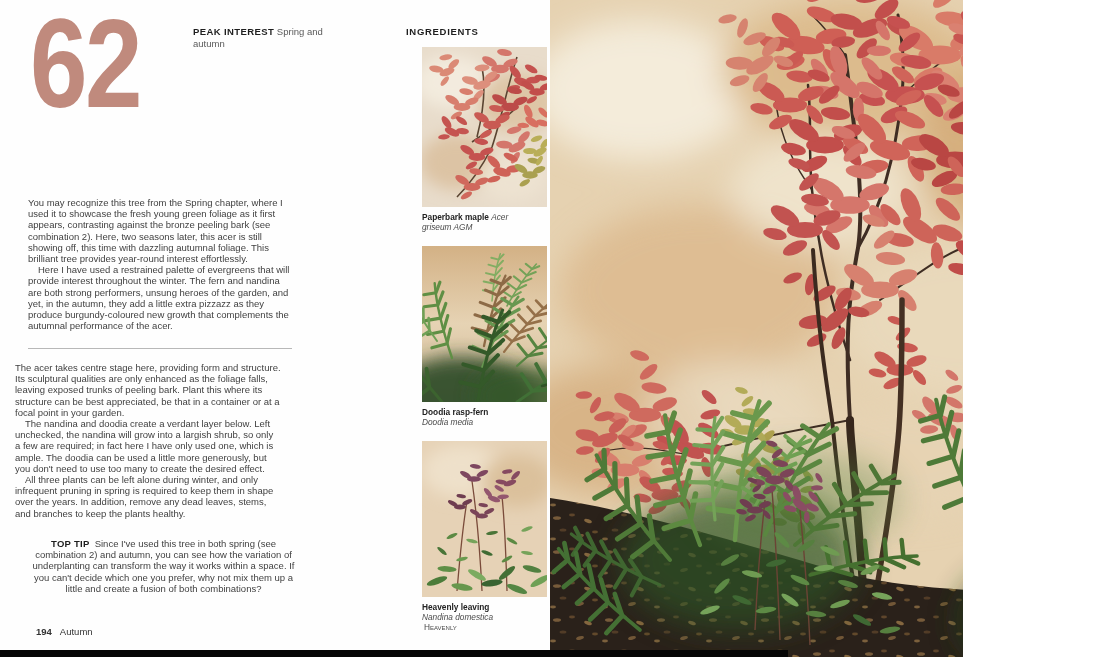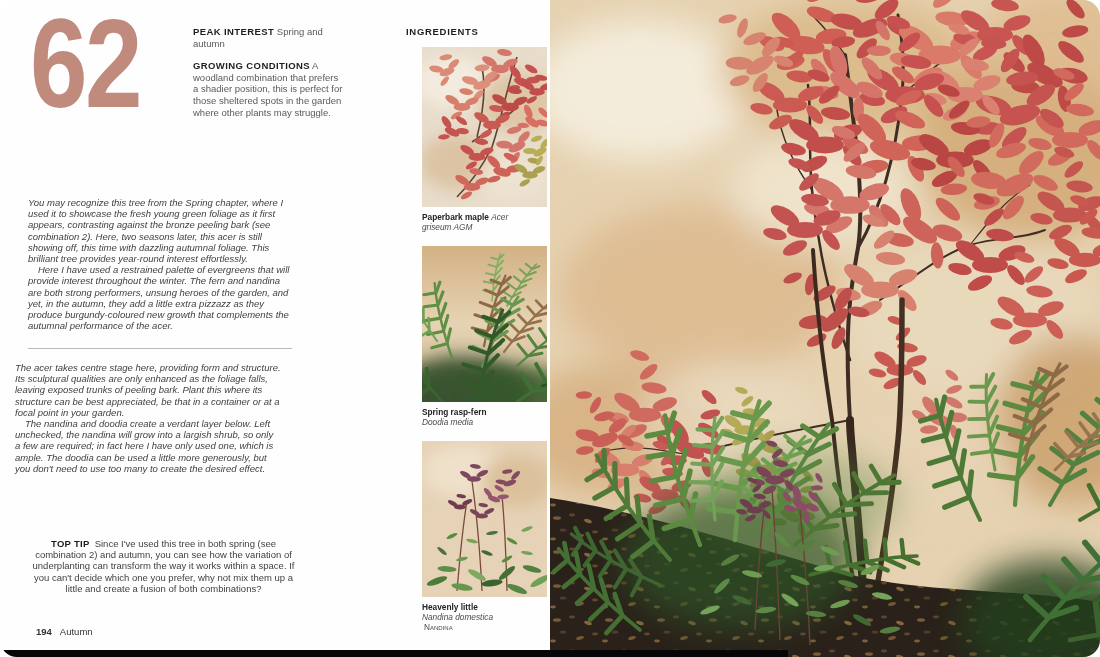"62" .stage { border-radius: 17px -> none; width: 1100px -> 963px }
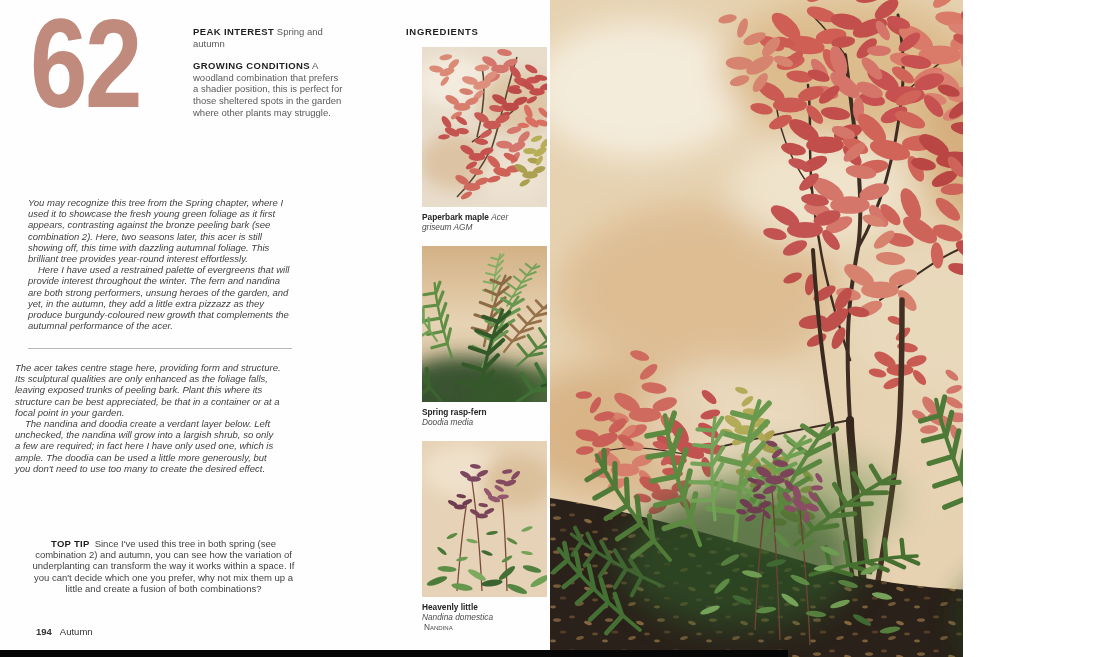"GROWING CONDITIONS A woodland" div.meta-item { html: <div><span>GROWING CONDITIONS</span> <span>A woodland combination that prefers a shadier position, this is perfect for those sheltered spots in the garden where other plants may struggle.</span></div> -> none }
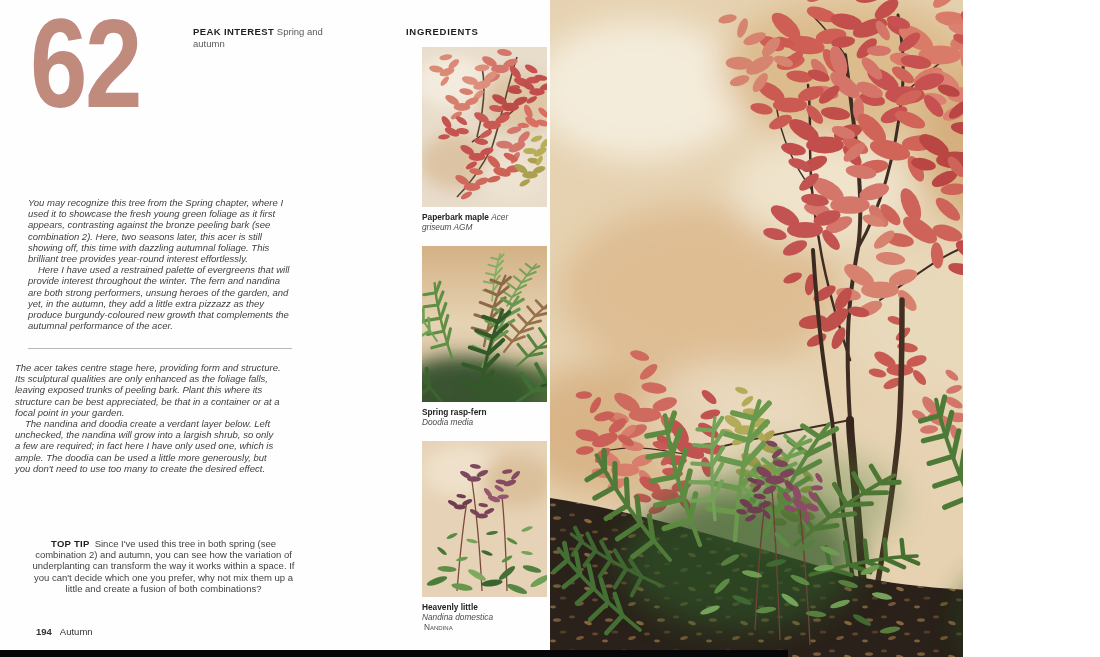"You may recognize this tree" p.bp { font-style: italic -> none }
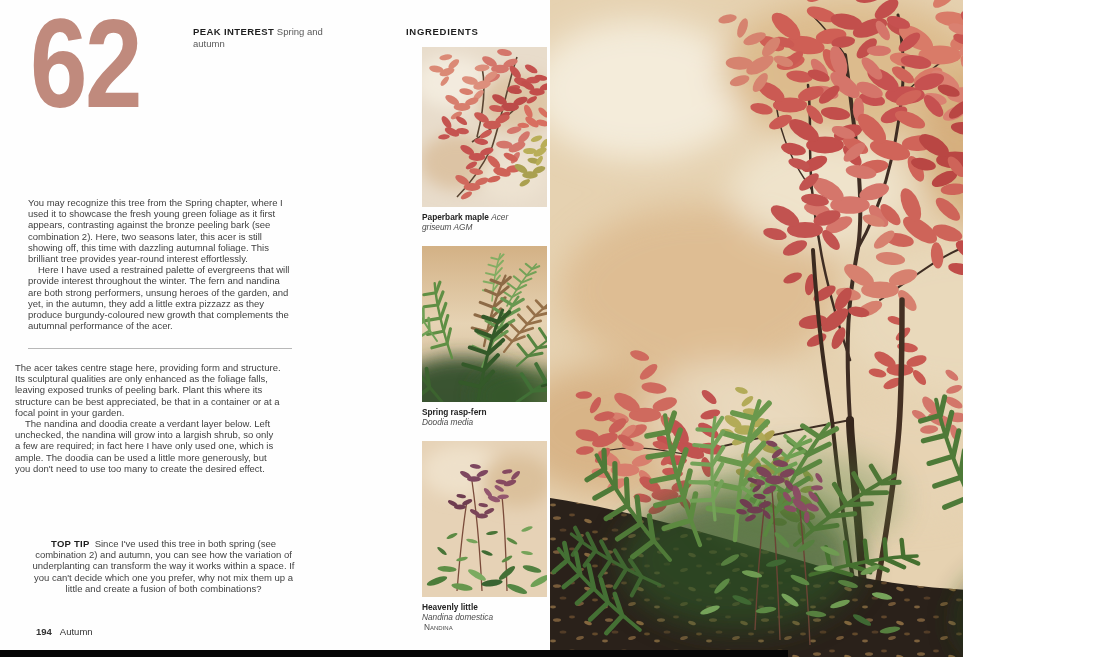"Spring rasp-fern" span.cn { text: Spring -> Doodia }
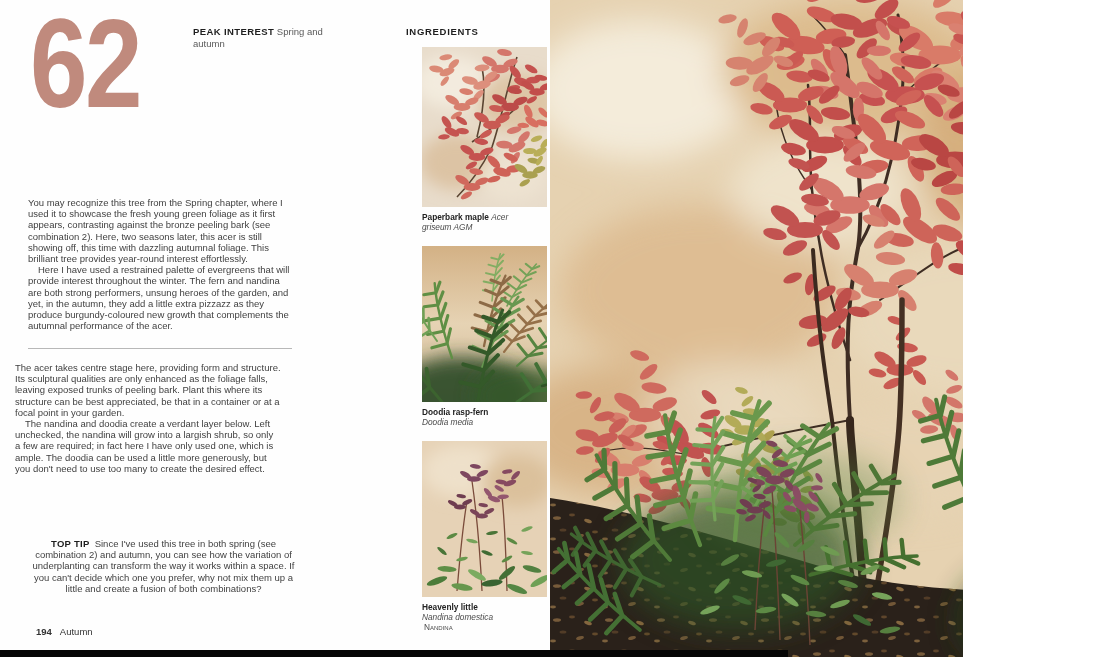"All three plants can be" p.bp { html: none -> <p>All three plants can be left alone during winter, and only infrequent pruning in spring is required to keep them in shape over the years. In addition, remove any dead leaves, stems, and branches to keep the plants healthy.</p> }
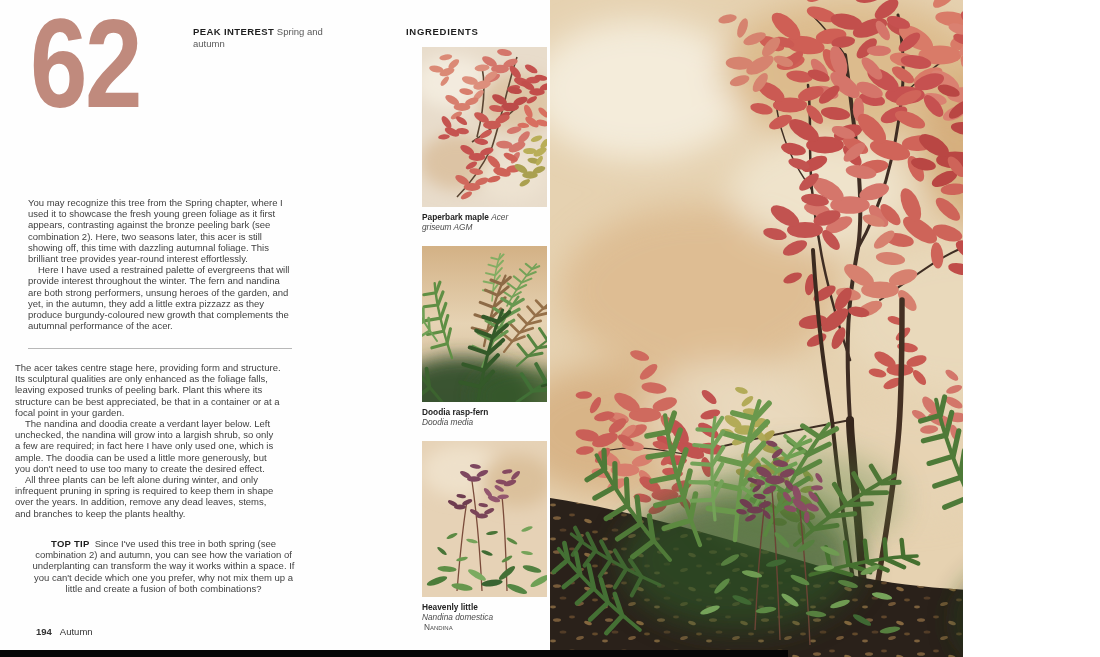"Heavenly little" span.cn { text: little -> leaving }
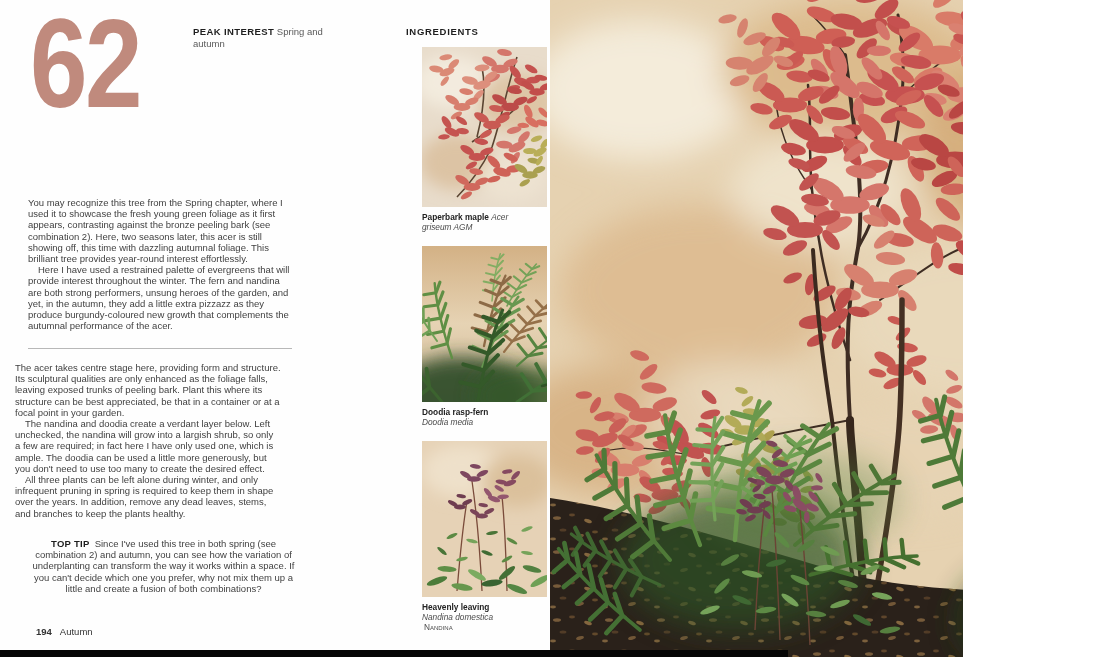"Nandina" span.cv { text: Nandina -> Heavenly }
